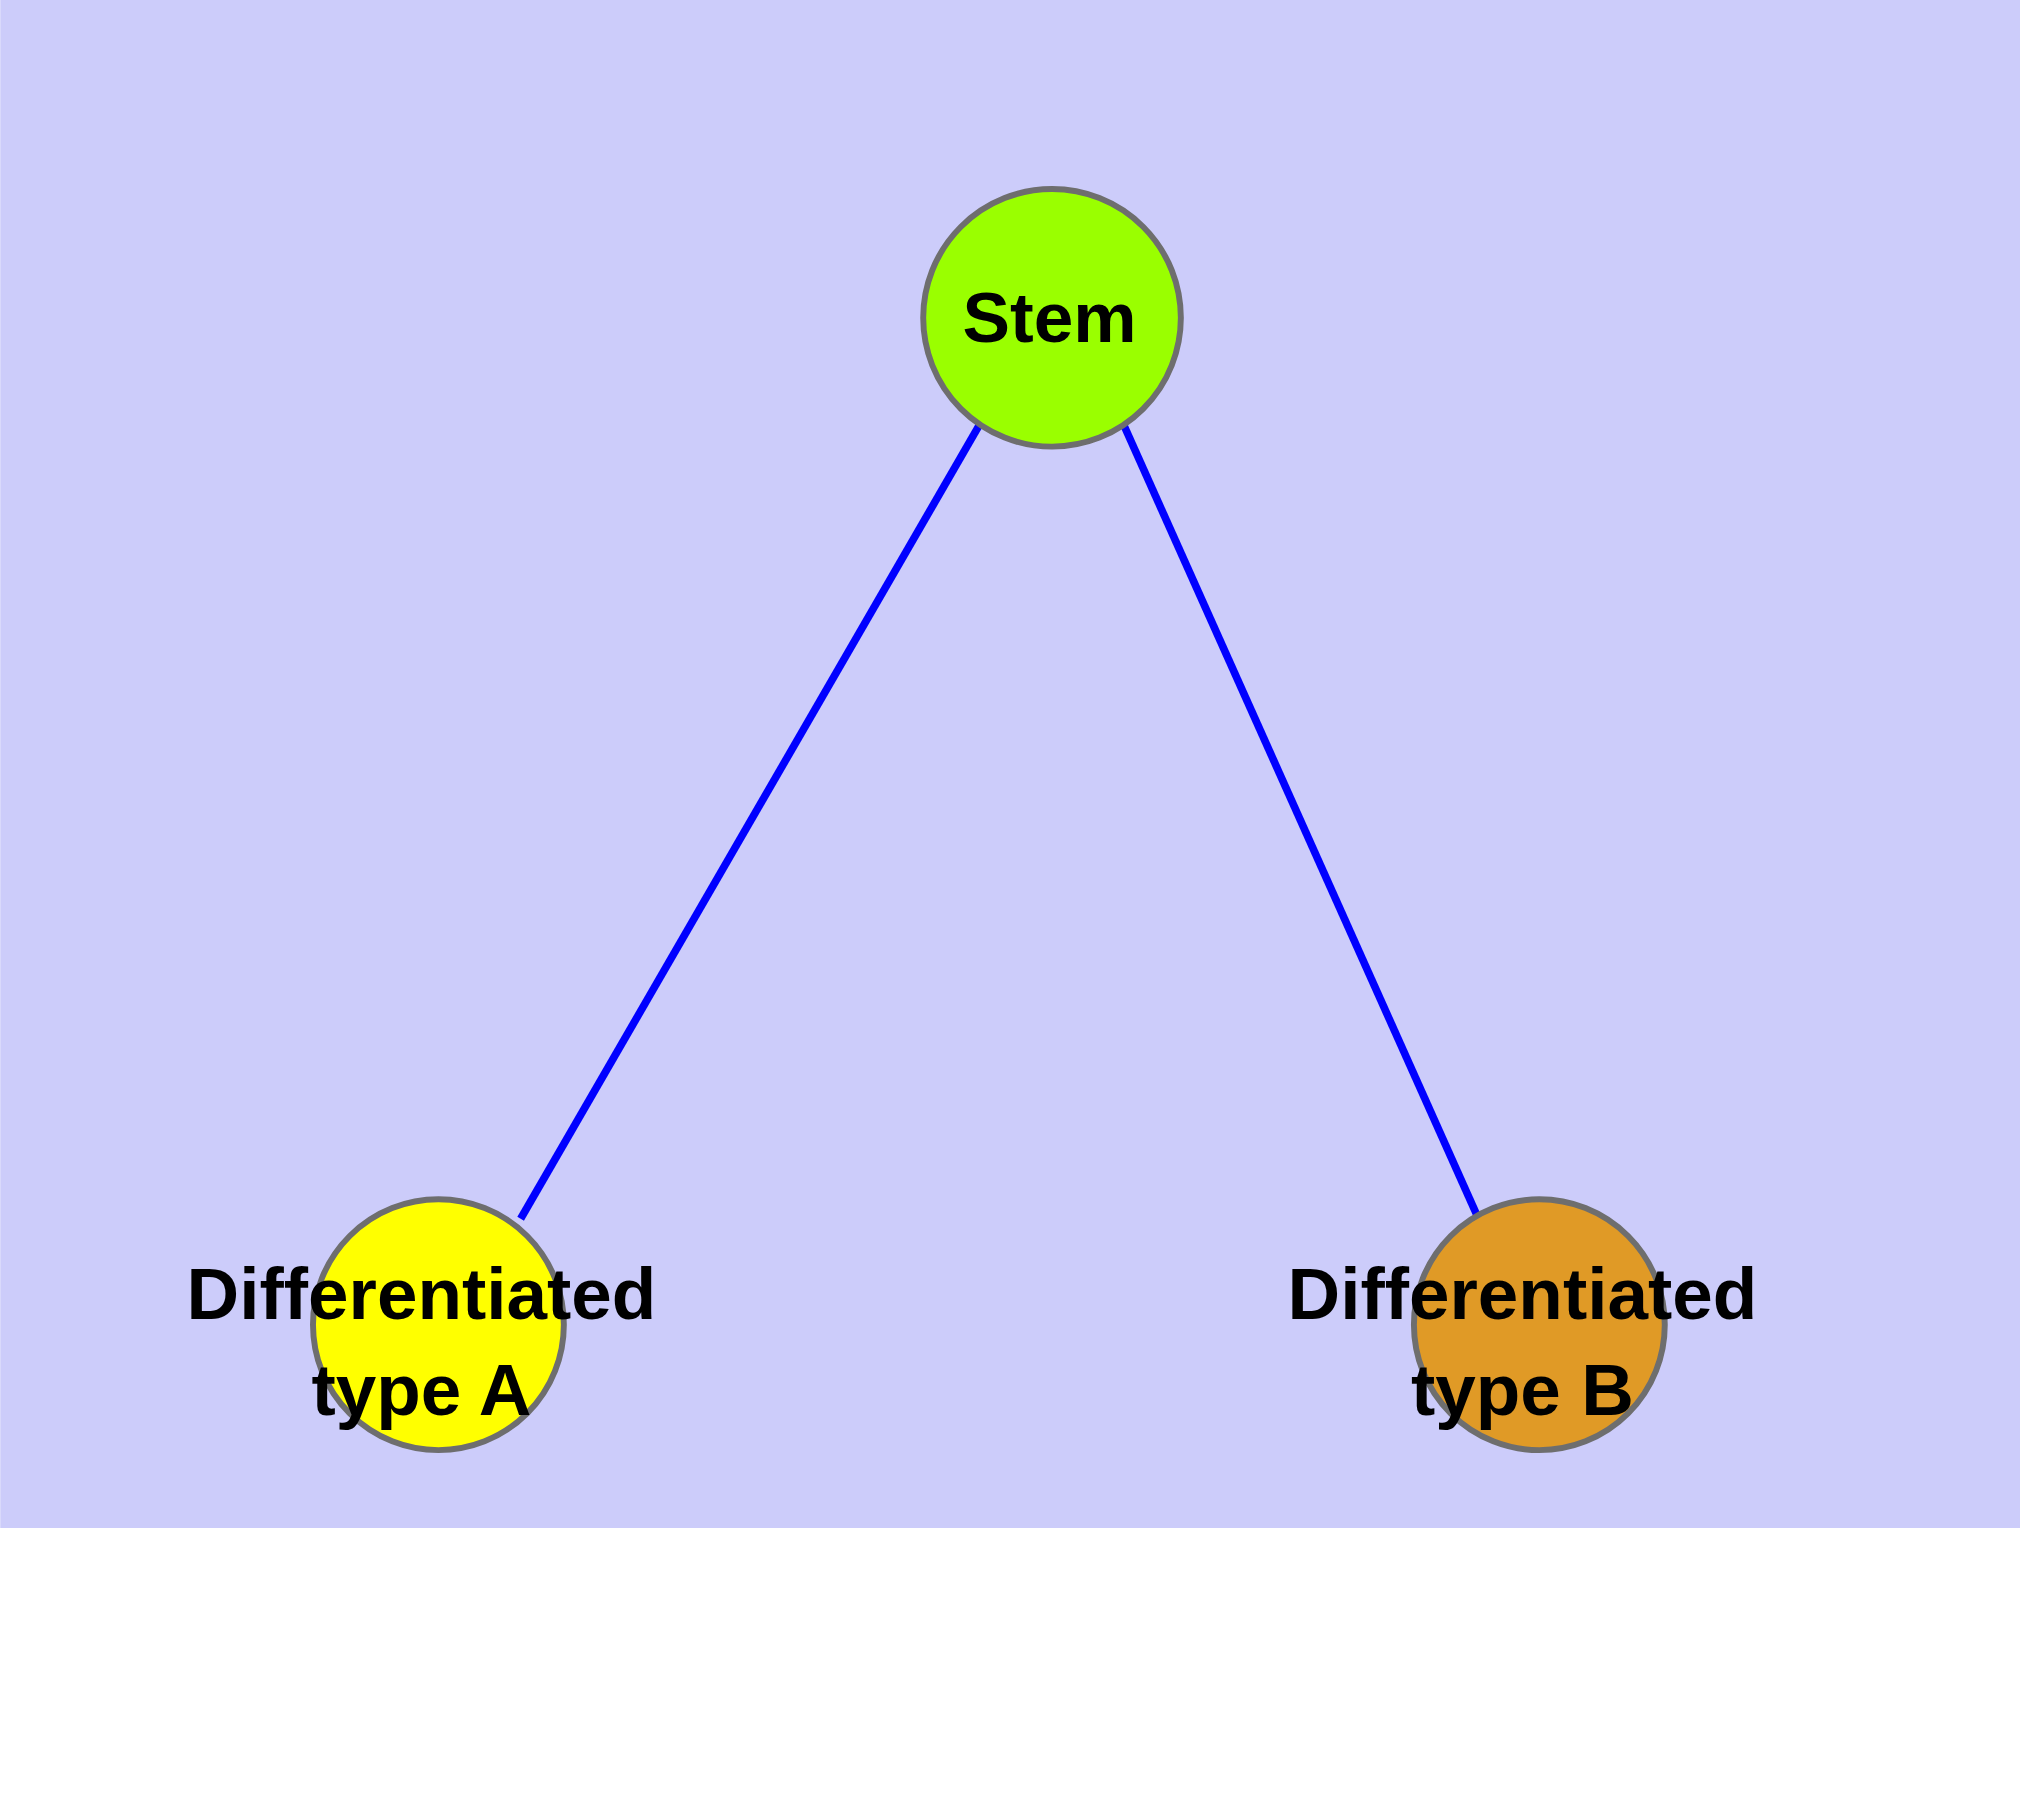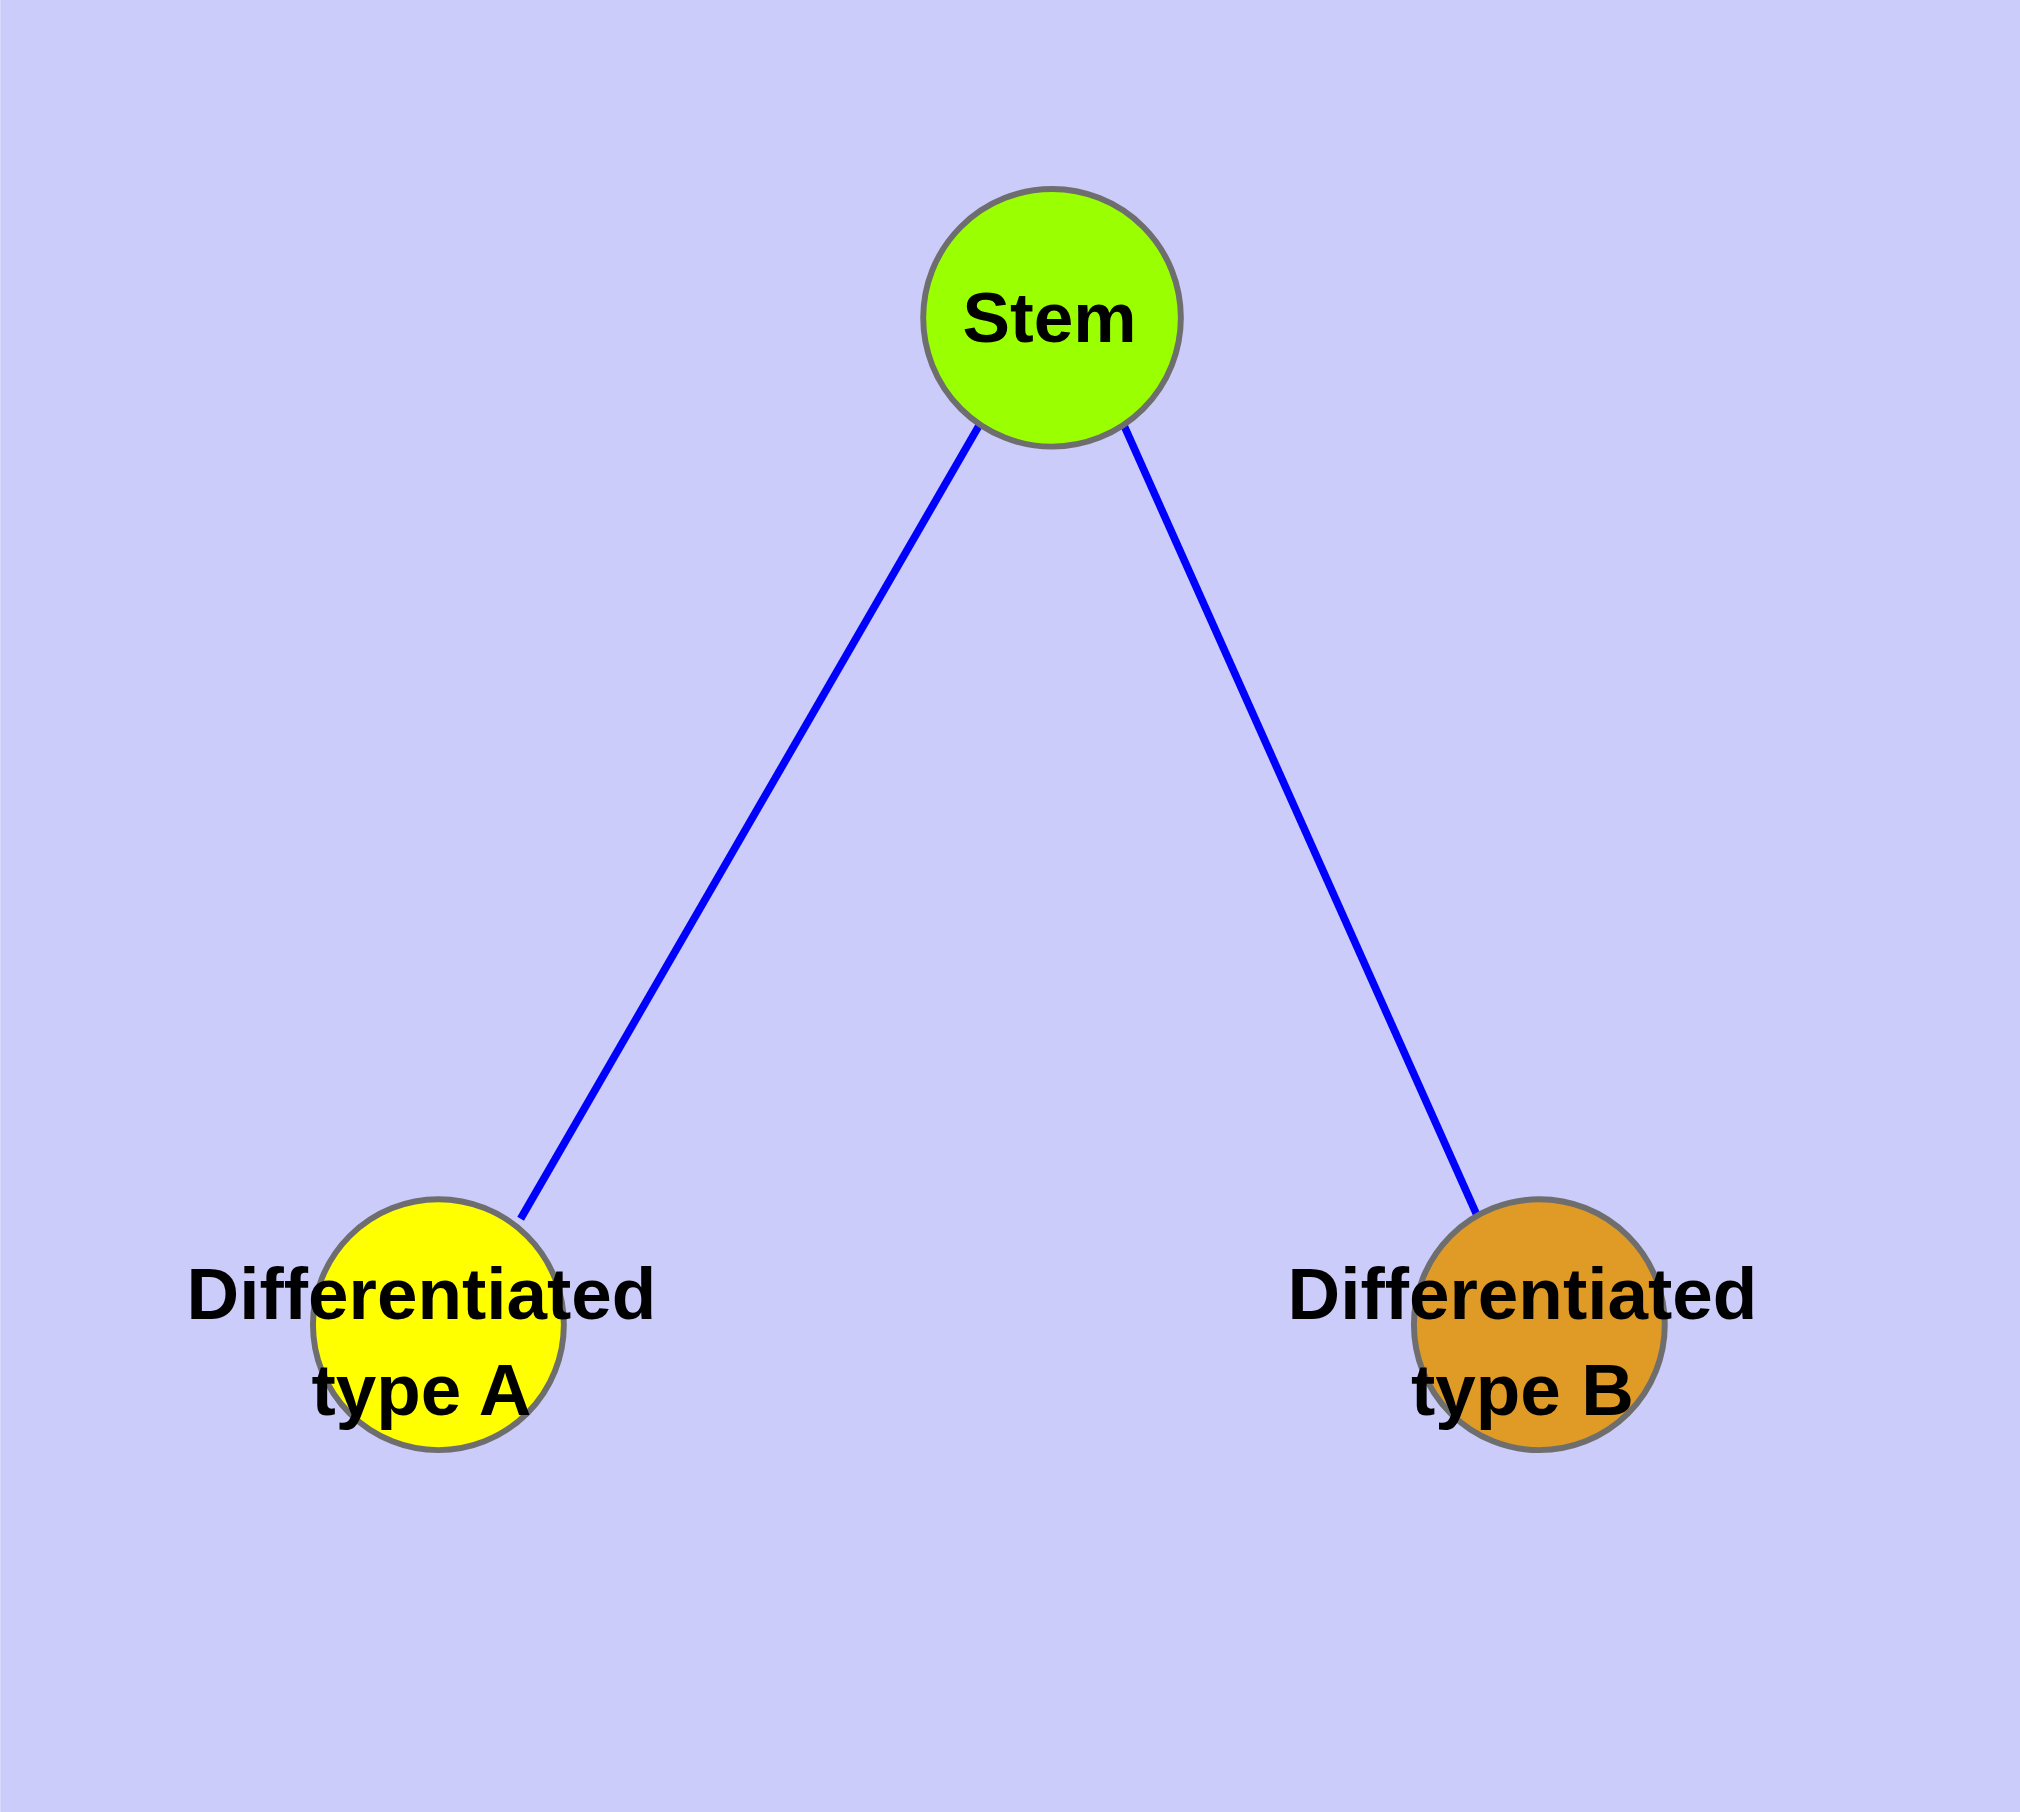"Stem" div { height: 1812px -> 1528px }
